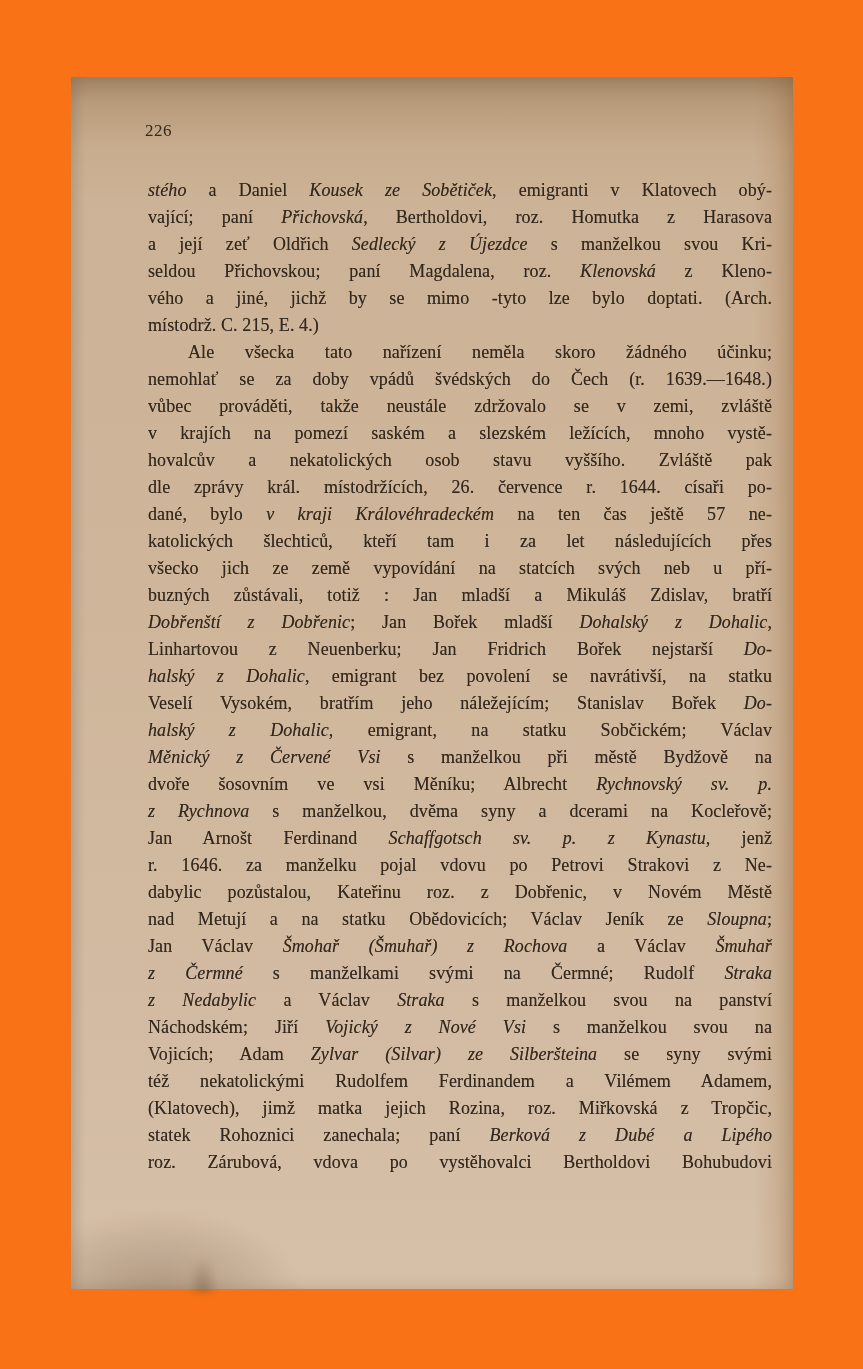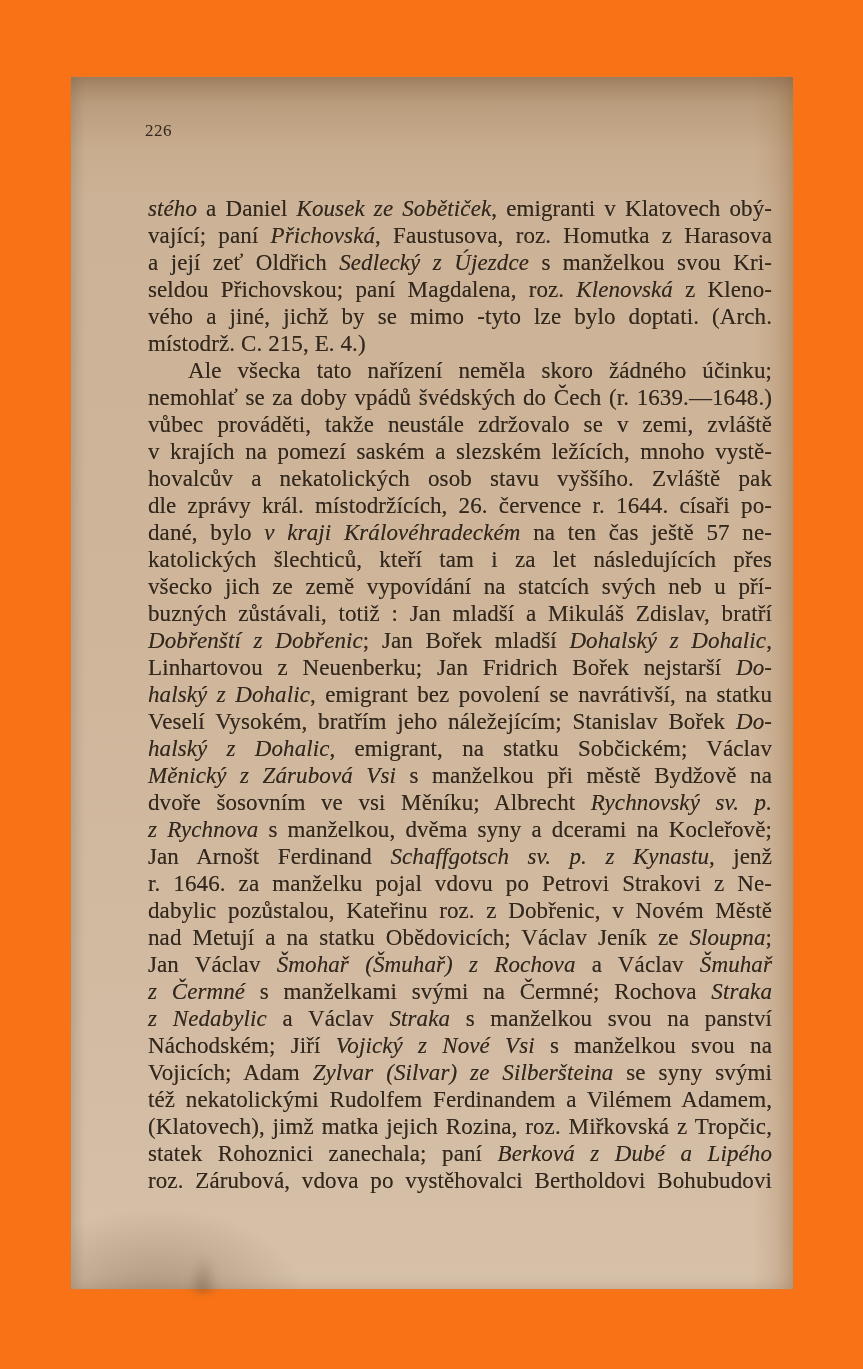"stého a Daniel Kousek ze" .textblock { font-size: 23px -> 18px; top: 118px -> 100px }
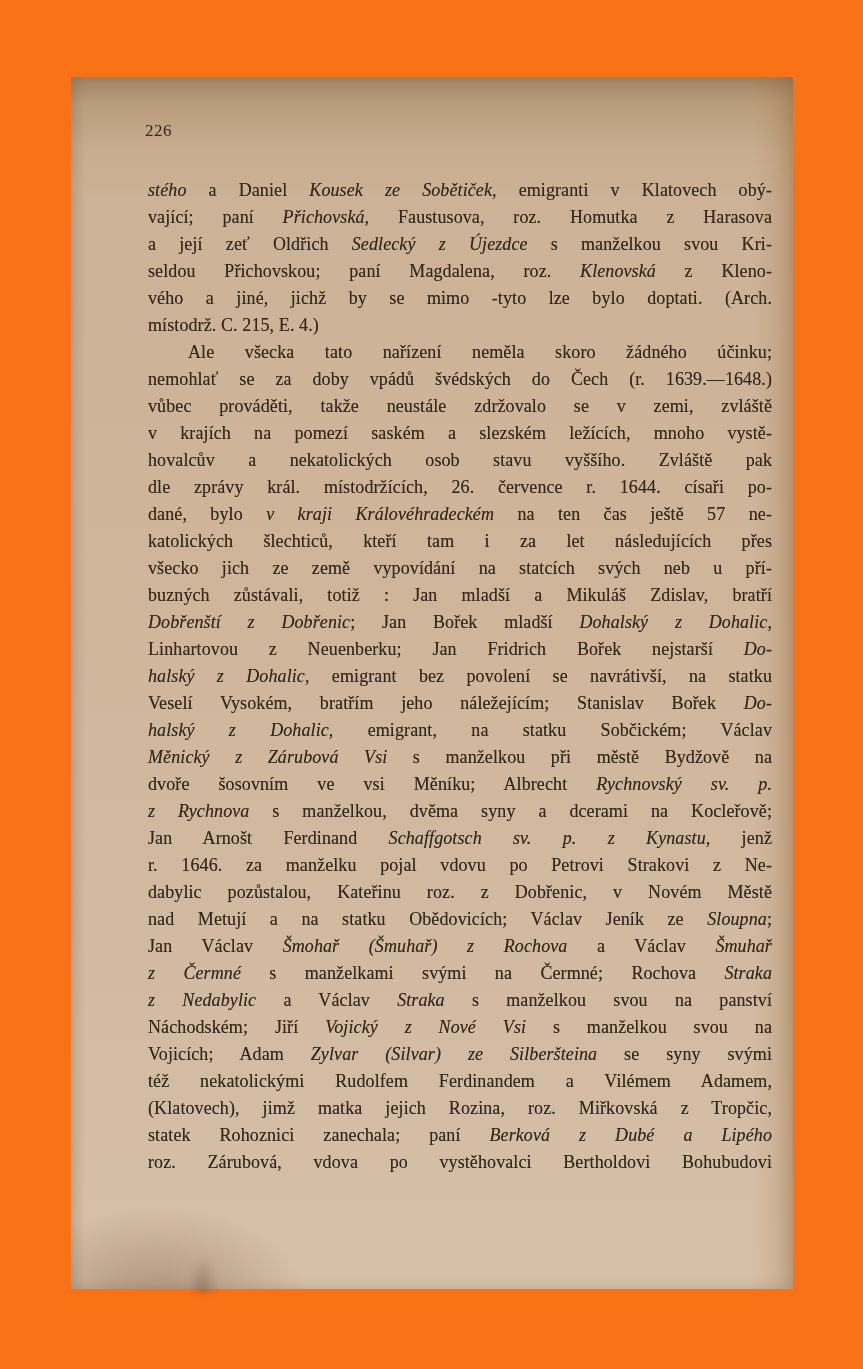", Faustusova, roz. Homutka z" span { text: Faustusova -> Bertholdovi }
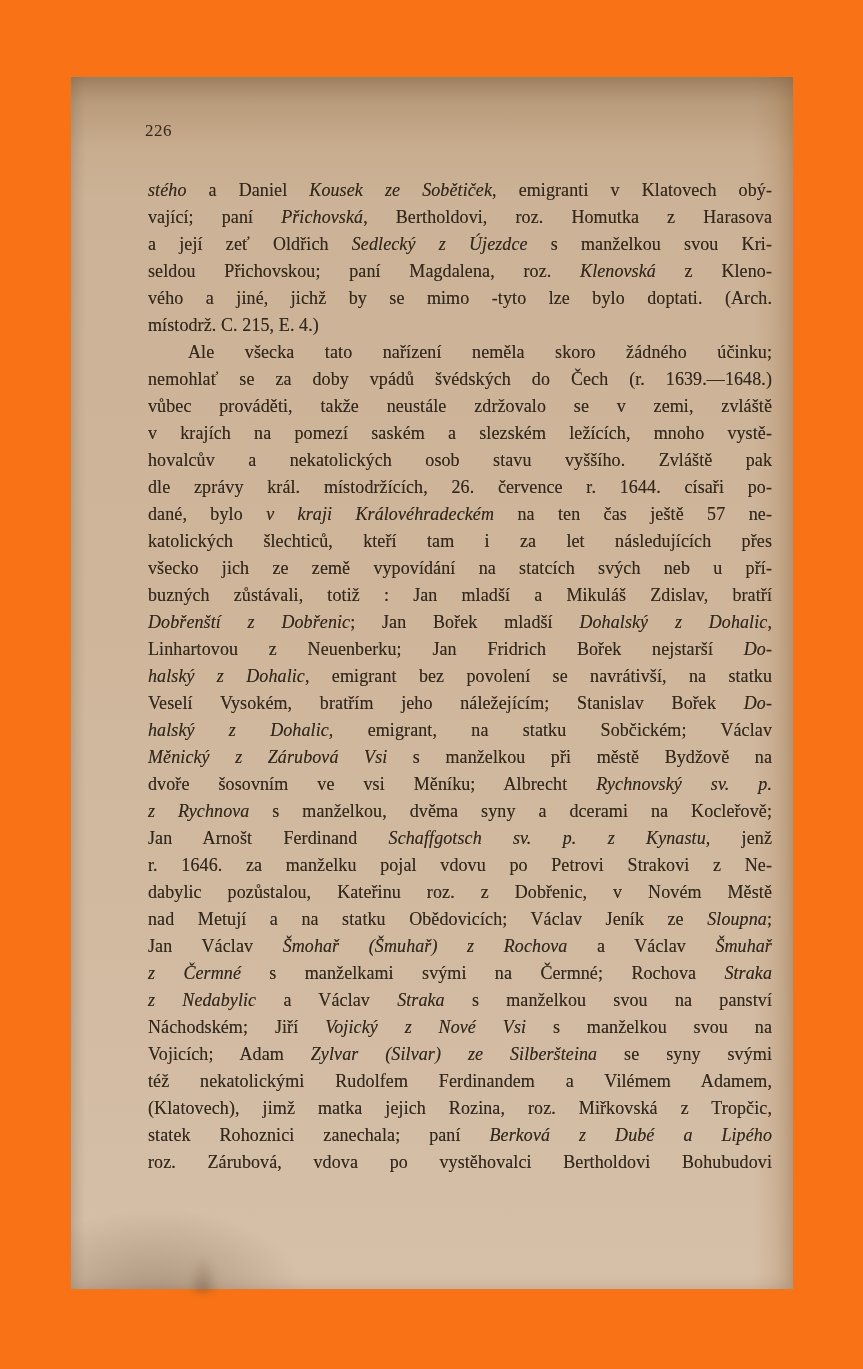"Měnický z Zárubová Vsi" i { text: Zárubová -> Červené }
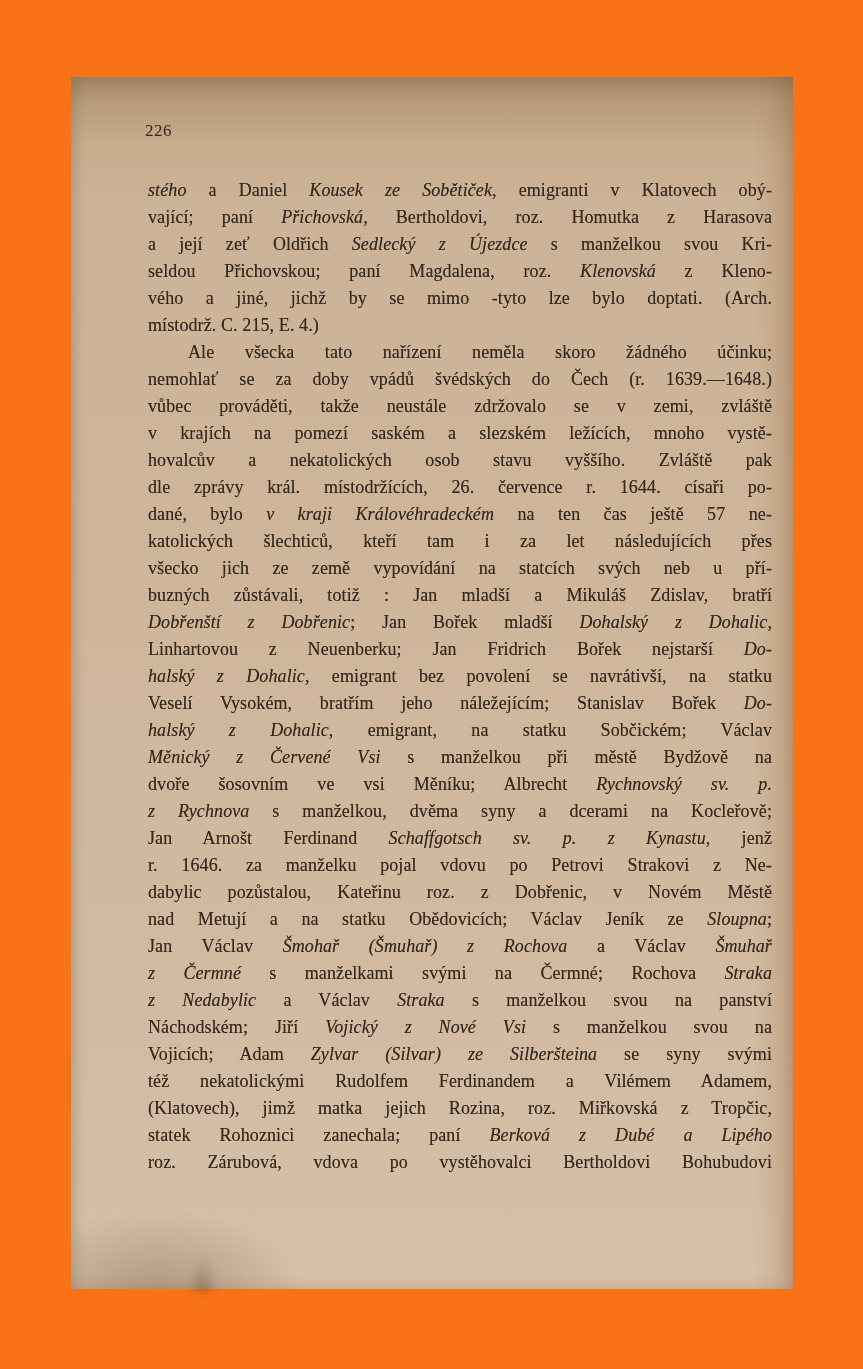"s manželkami svými na Čermné;" span { text: Rochova -> Rudolf }
